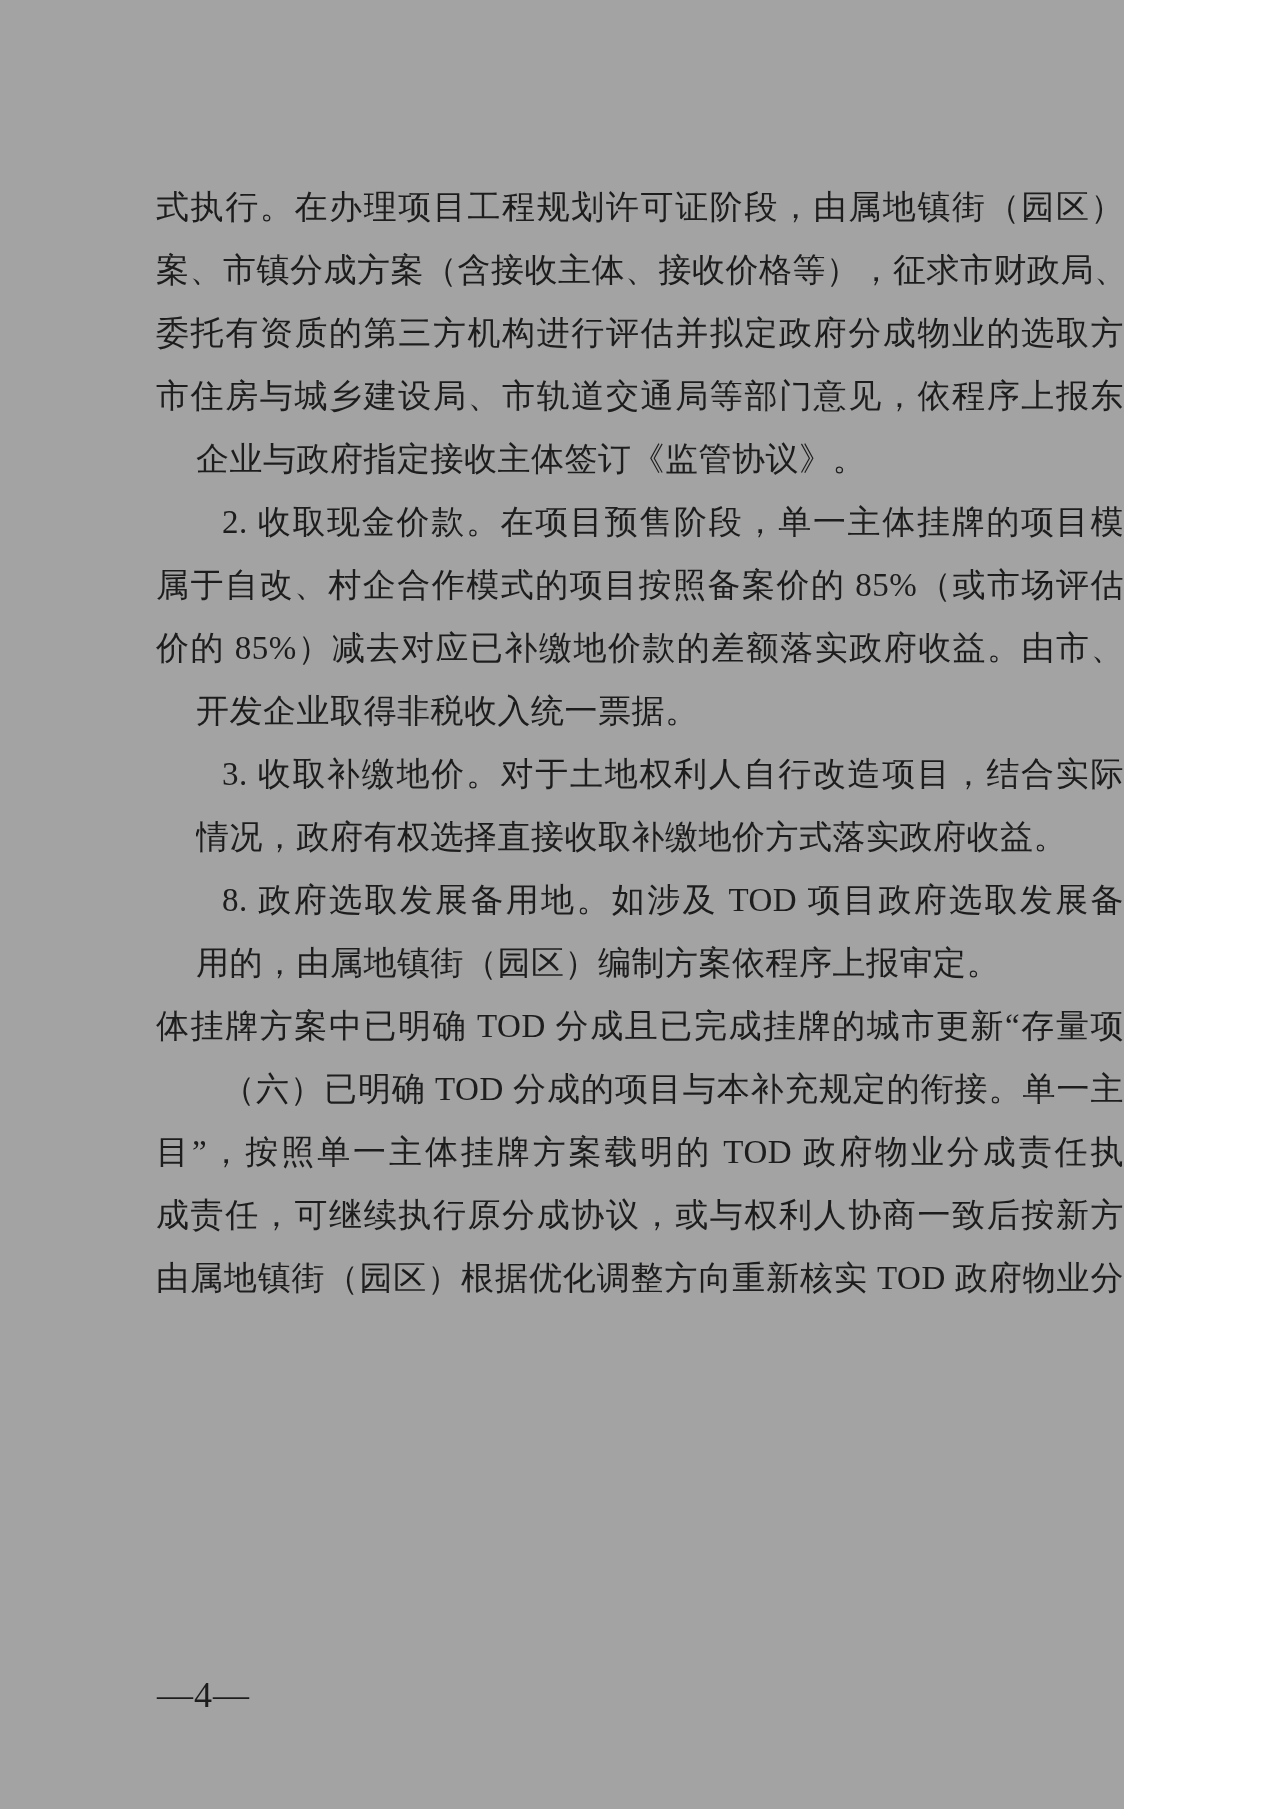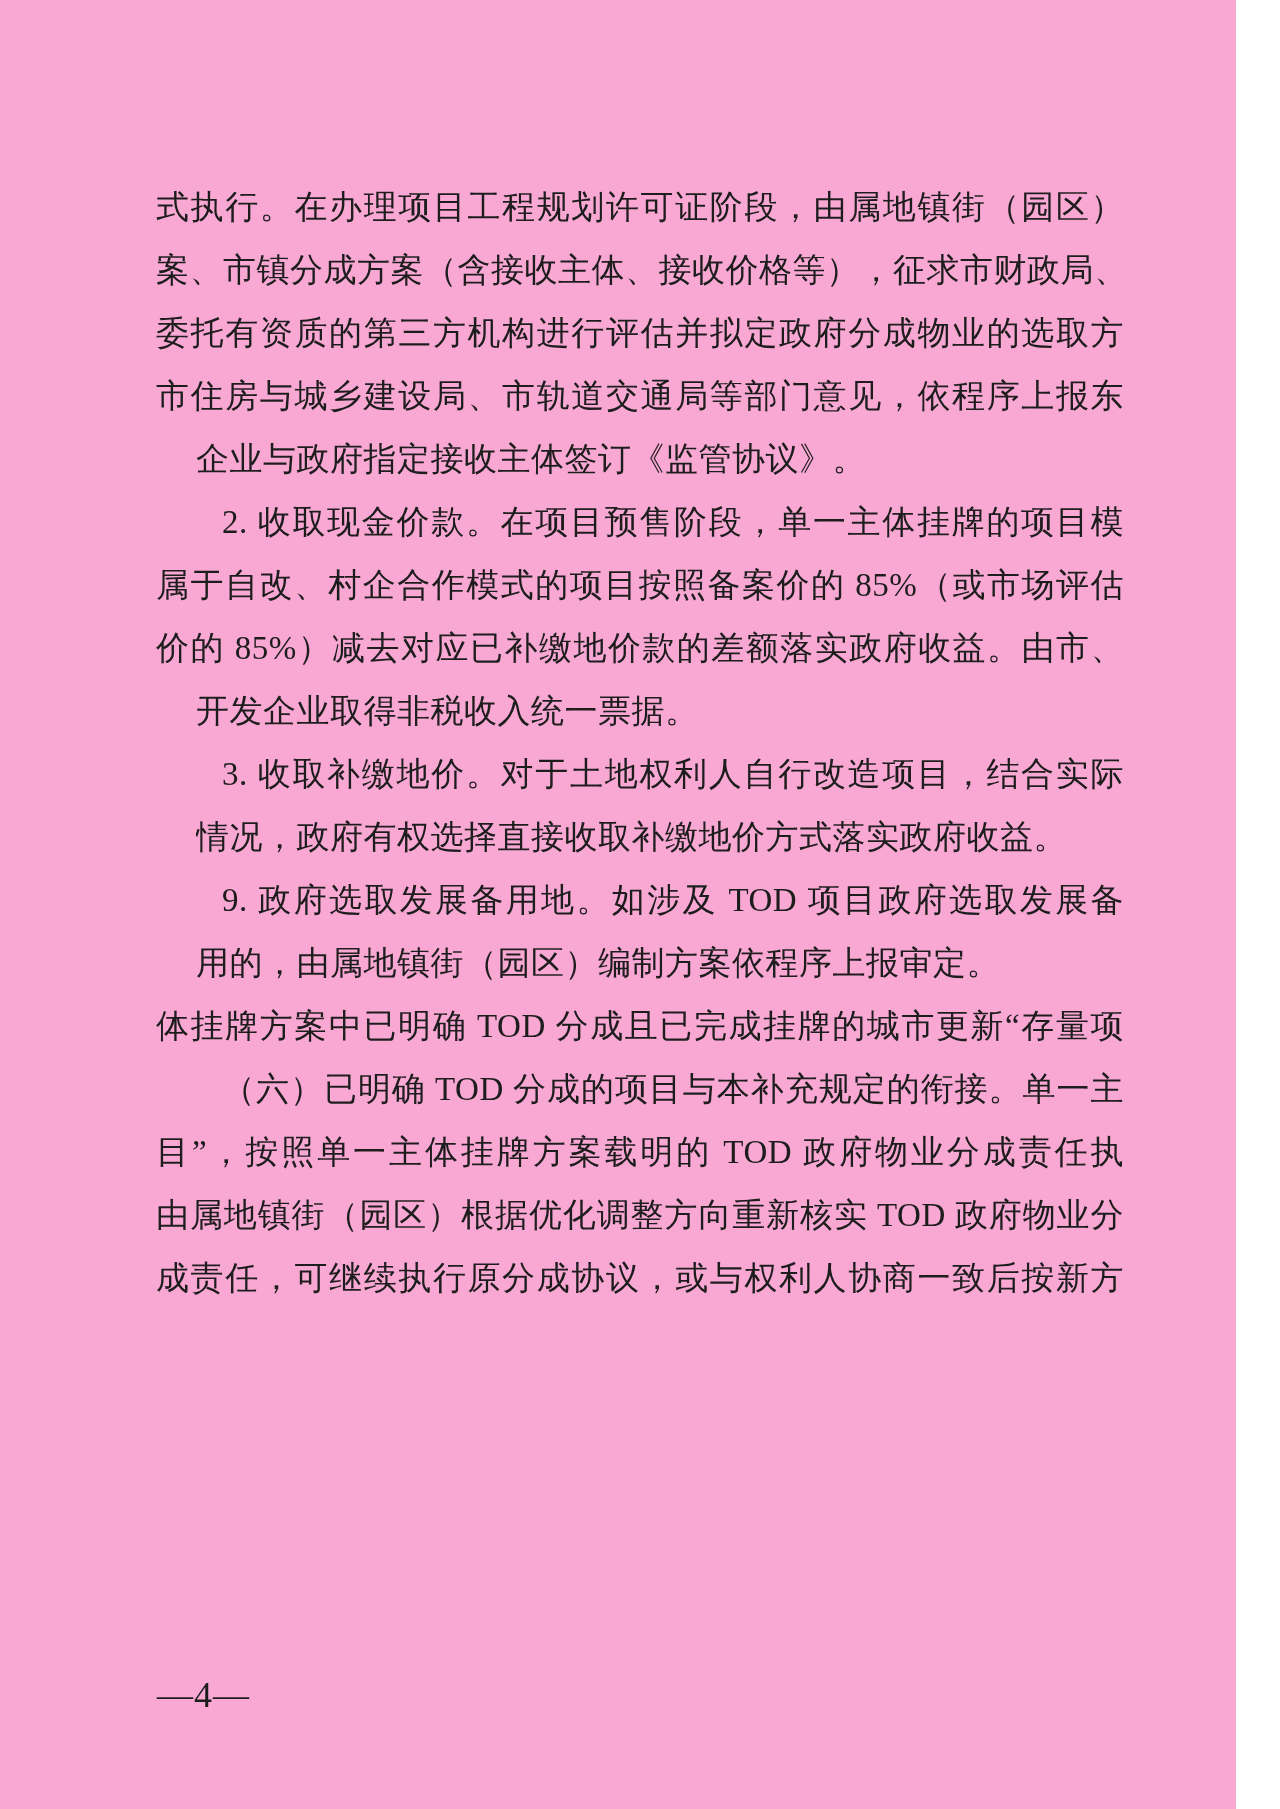"式执行。在办理项目工程规划许可证阶段，由属地镇街（园区）" .page { background: #f9a8d4 -> #a3a3a3; width: 1236px -> 1124px }
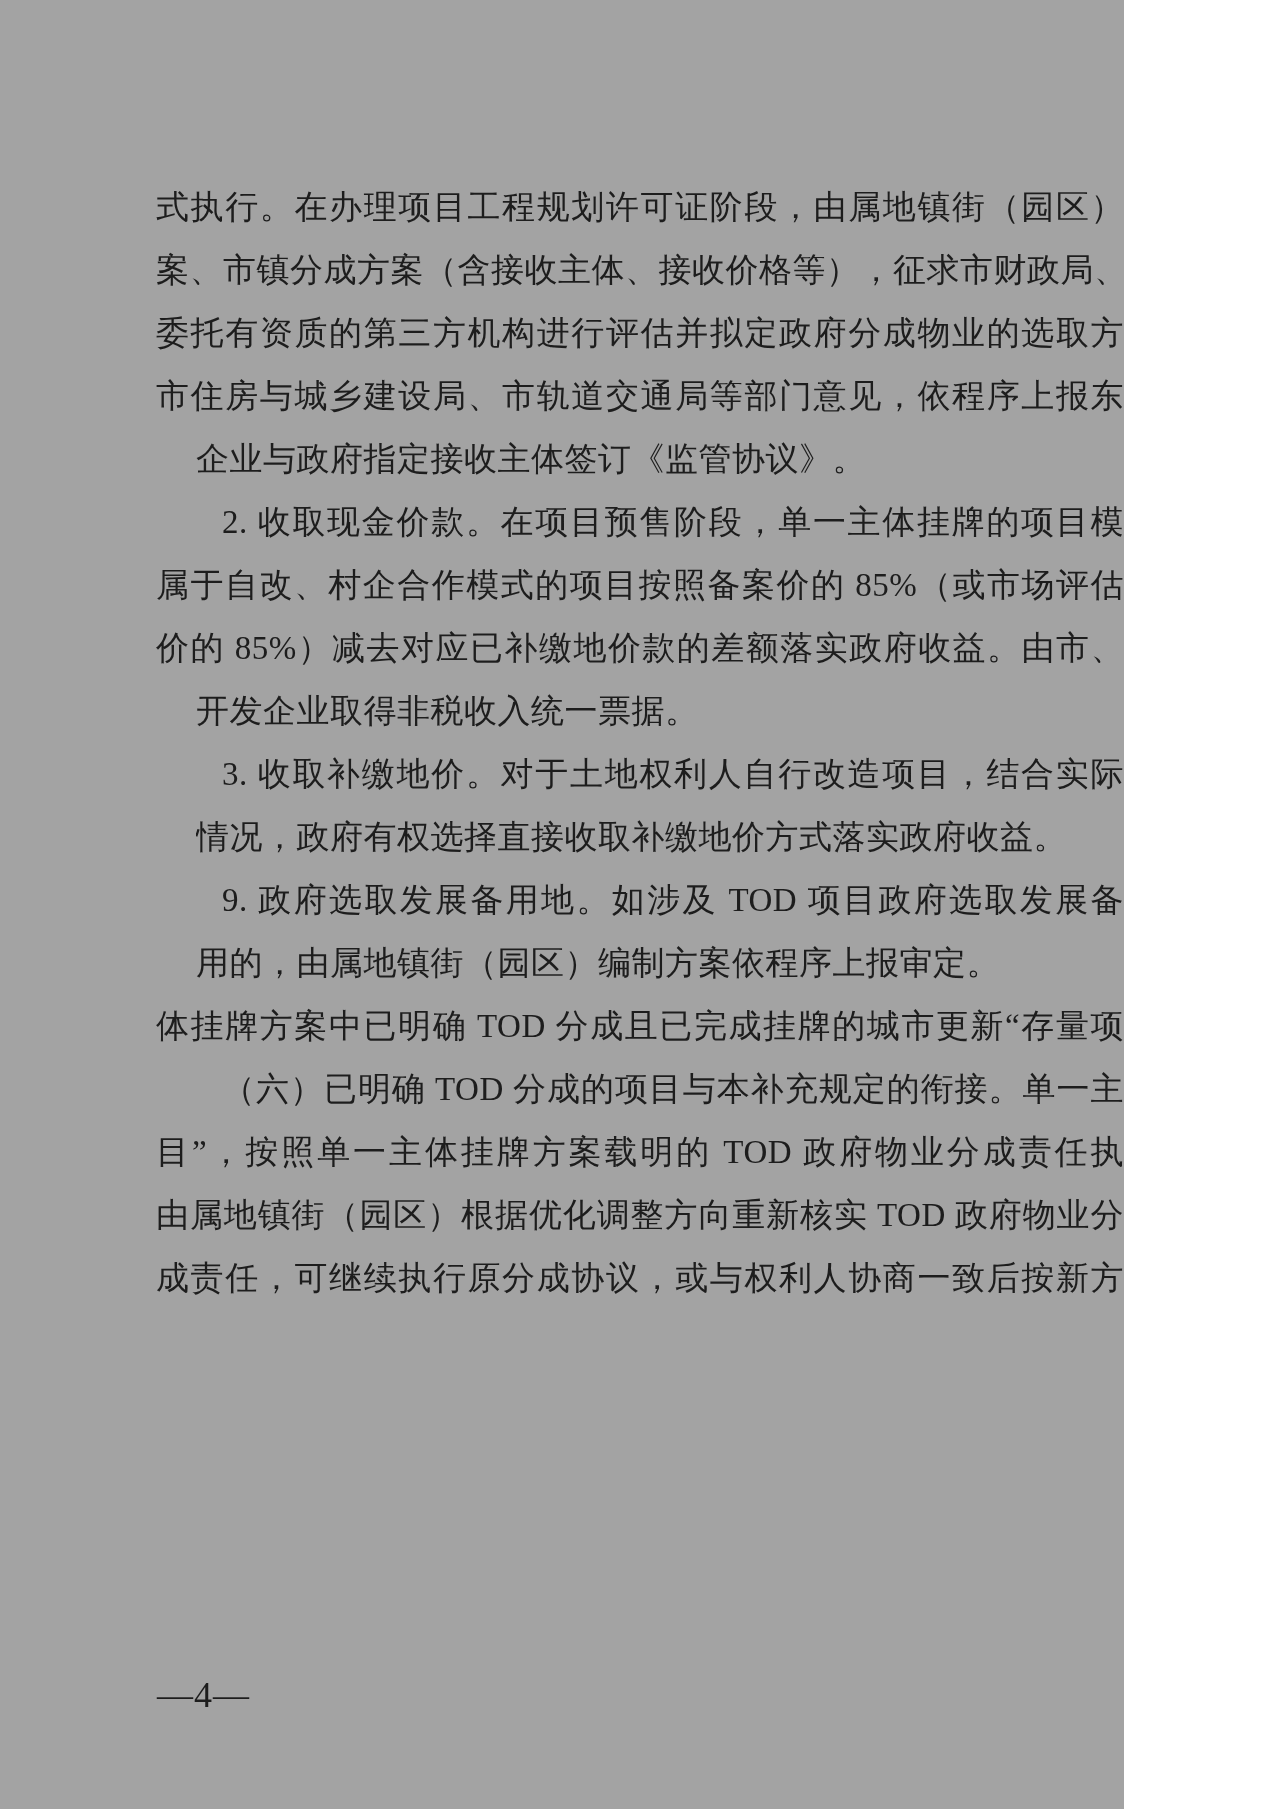"9. 政府选取发展备用地。如涉及 TOD 项目政府选取发展备" div.line { text: 9 -> 8 }
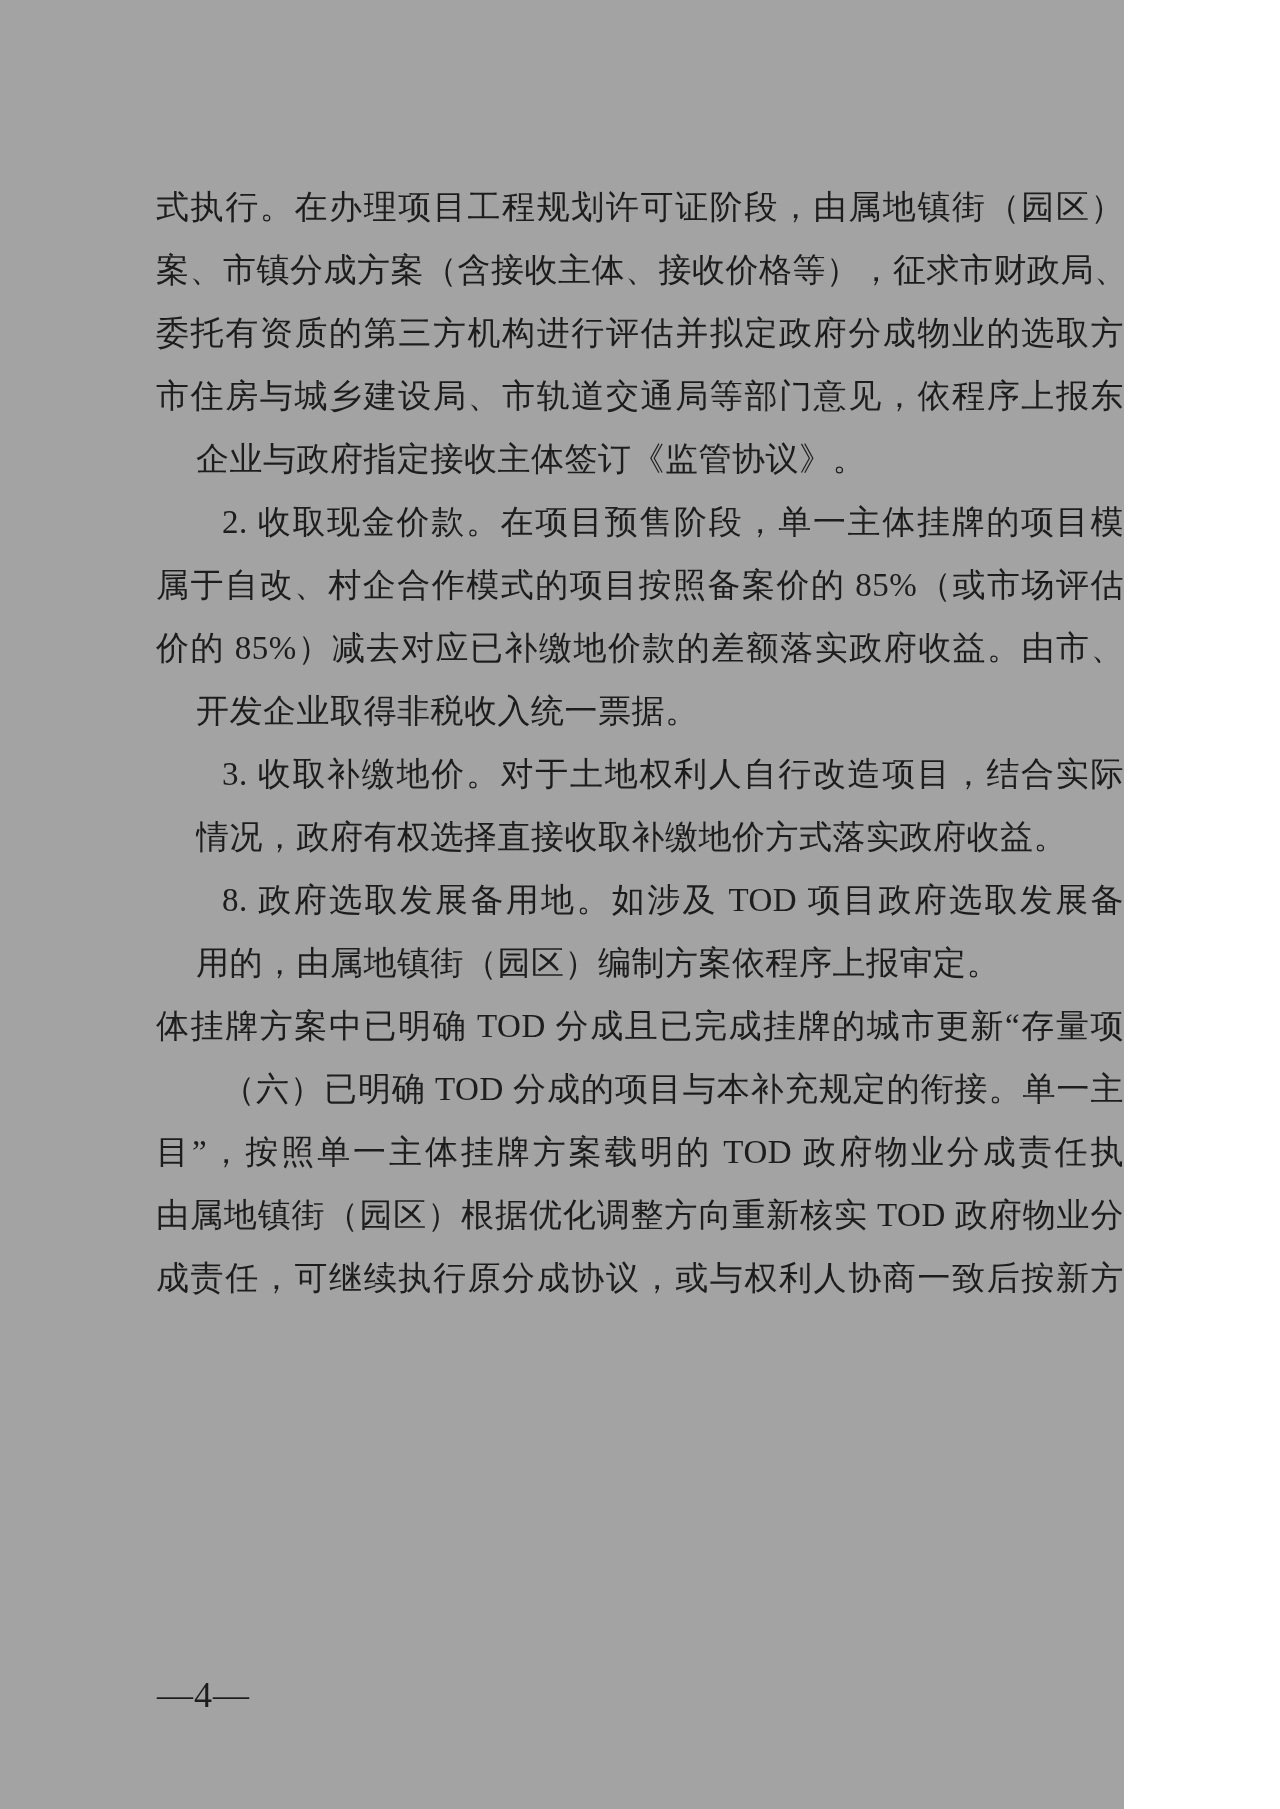"由属地镇街（园区）根据优化调整方向重新核实 TOD 政府物业分" div.line { order: before "成责任，可继续执行原分成协议，或与权利人协商一致后按新方" -> after "成责任，可继续执行原分成协议，或与权利人协商一致后按新方" }
